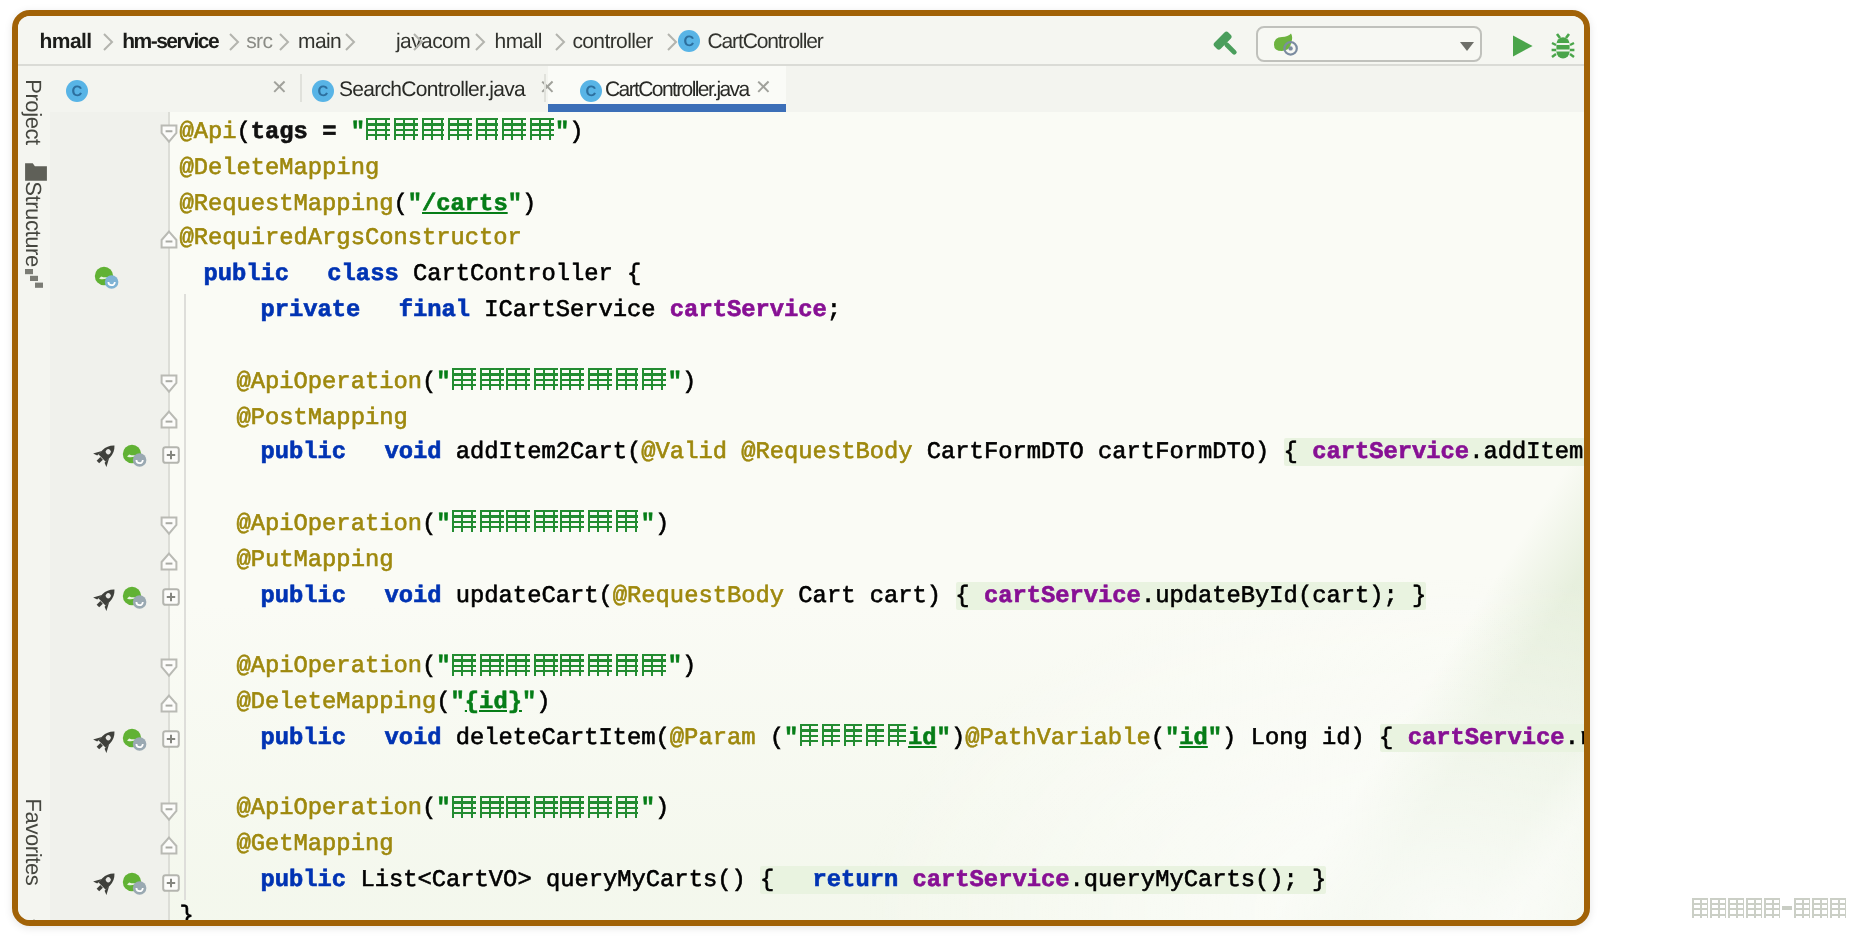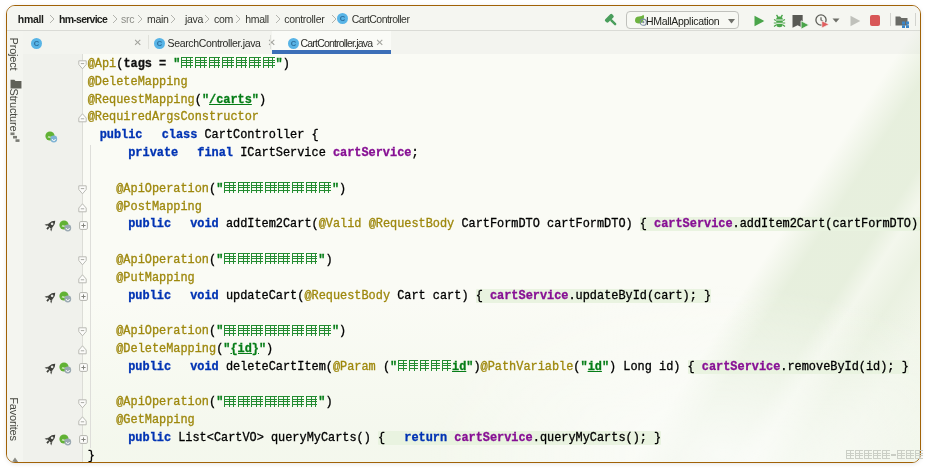"hmall" .win { border: 1px solid #a16207 -> 3px solid #a16207; width: 915px -> 789px }
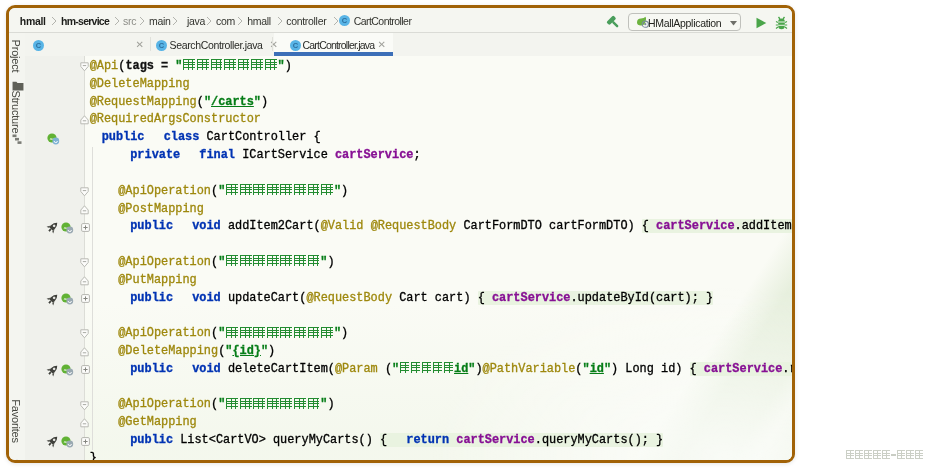"java" div.bc { left: 178px -> 189px }
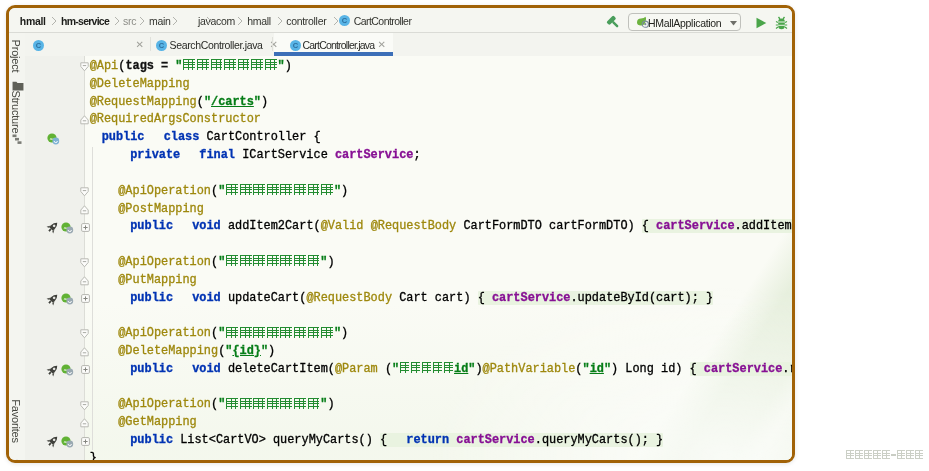"HMallApplication" div.bc { html: <div>HMallApplication</div> -> none }
